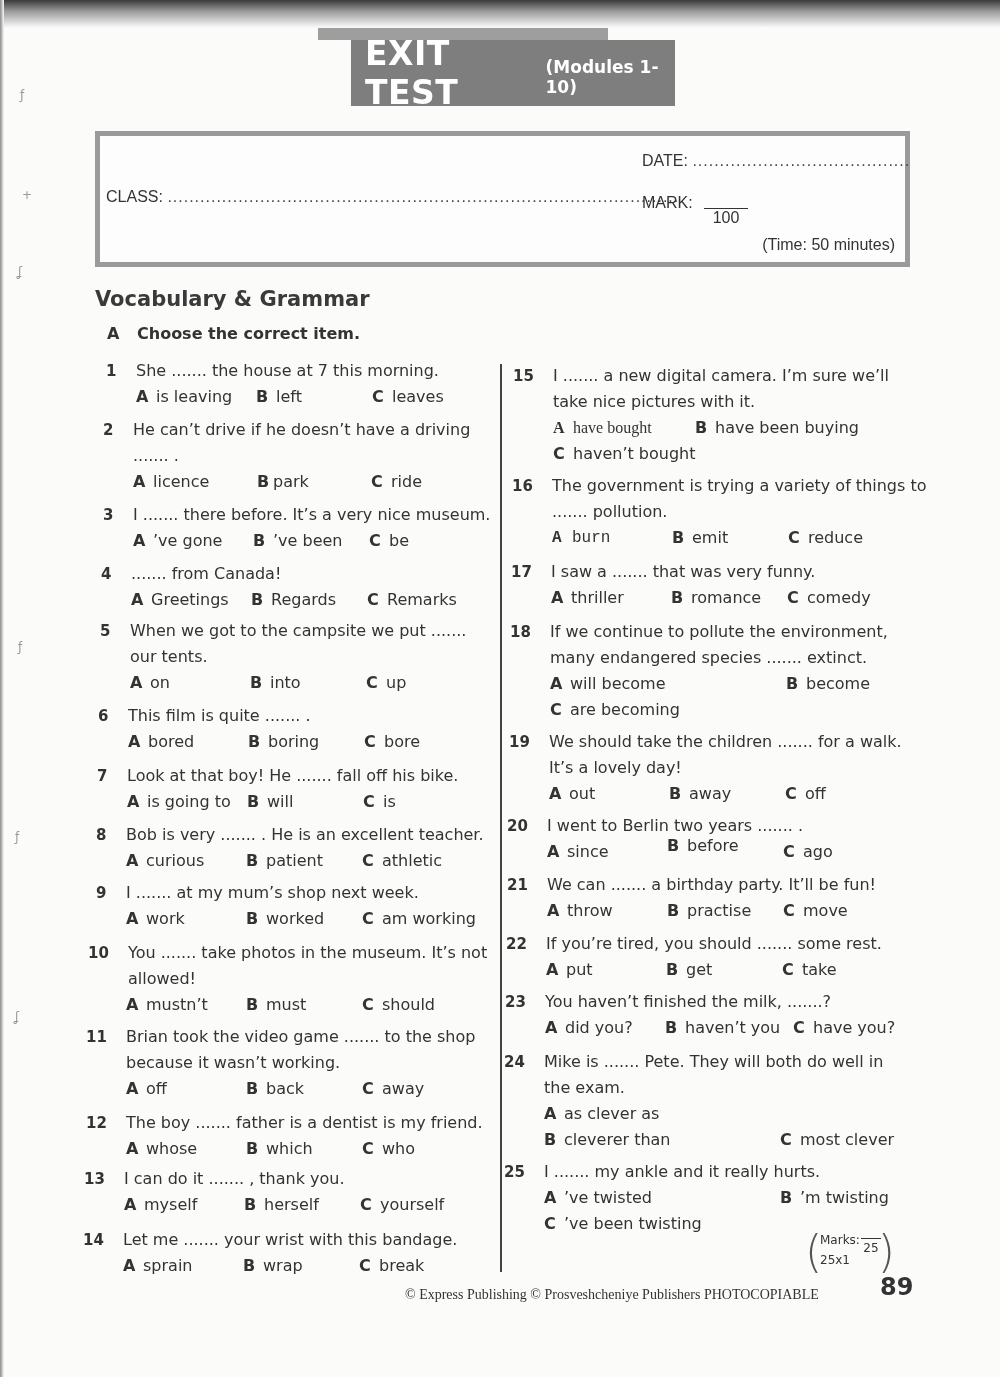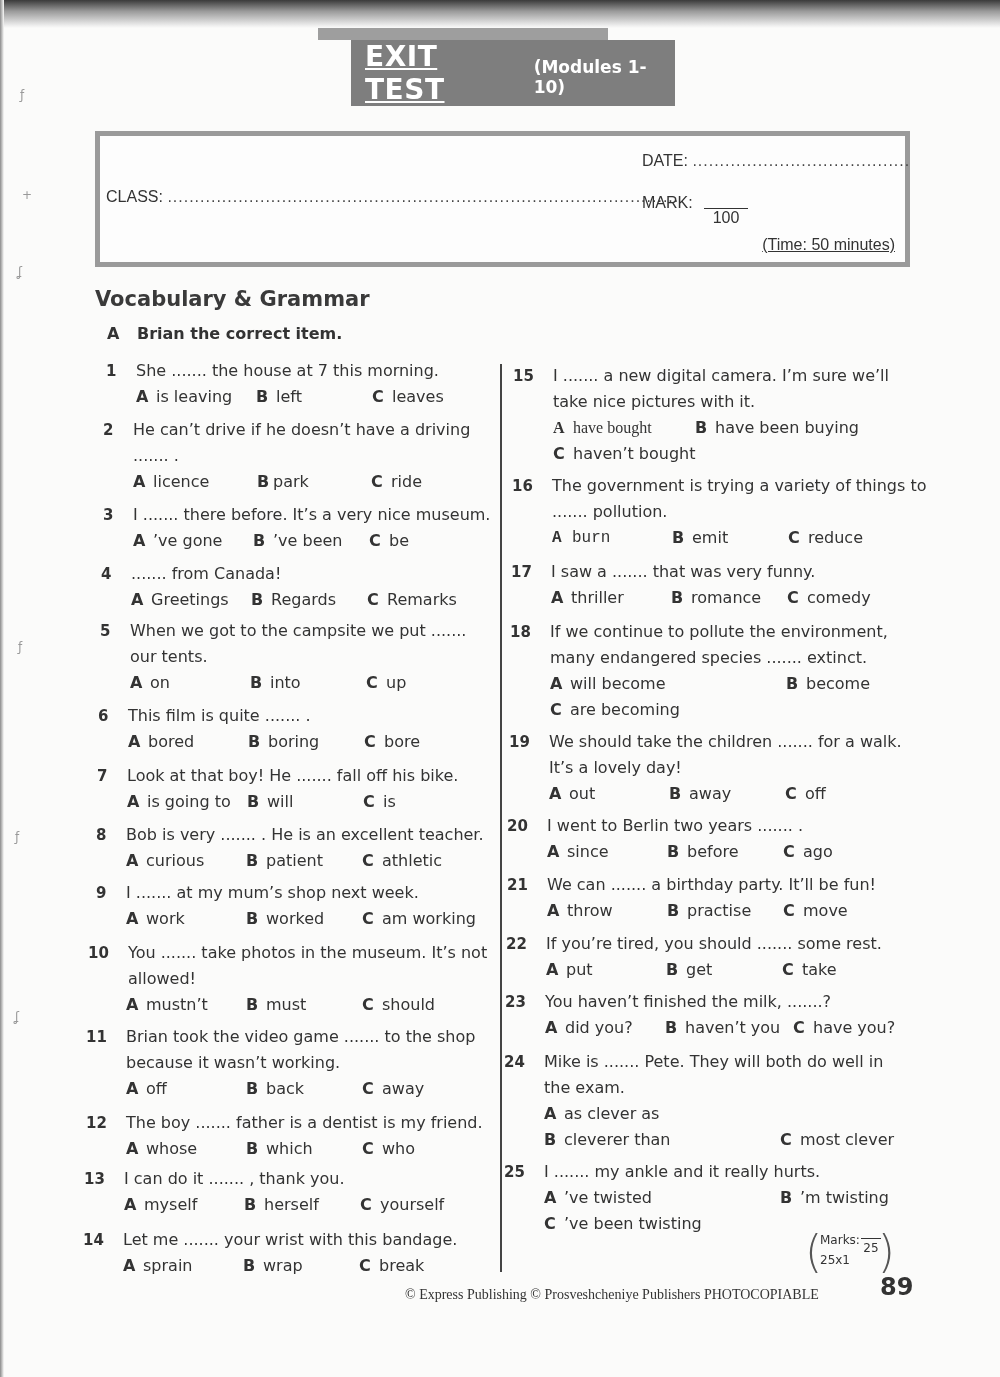"EXIT TEST" .title-bar .big { font-size: 28px -> 33px; text-decoration: underline -> none }
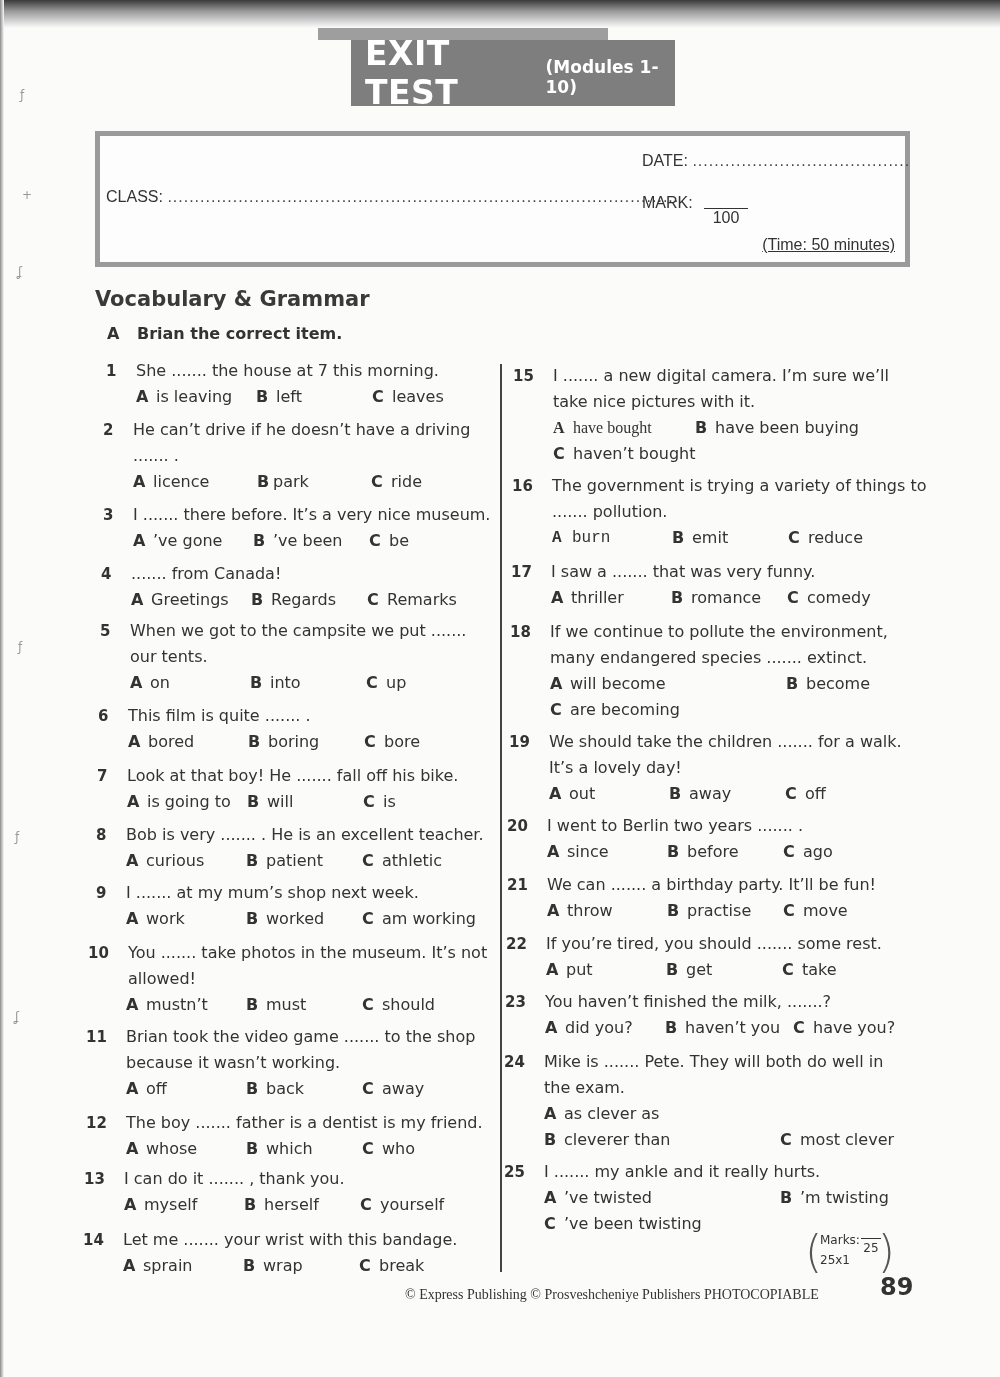"(Time: 50 minutes)" .time { text-decoration: underline -> none }
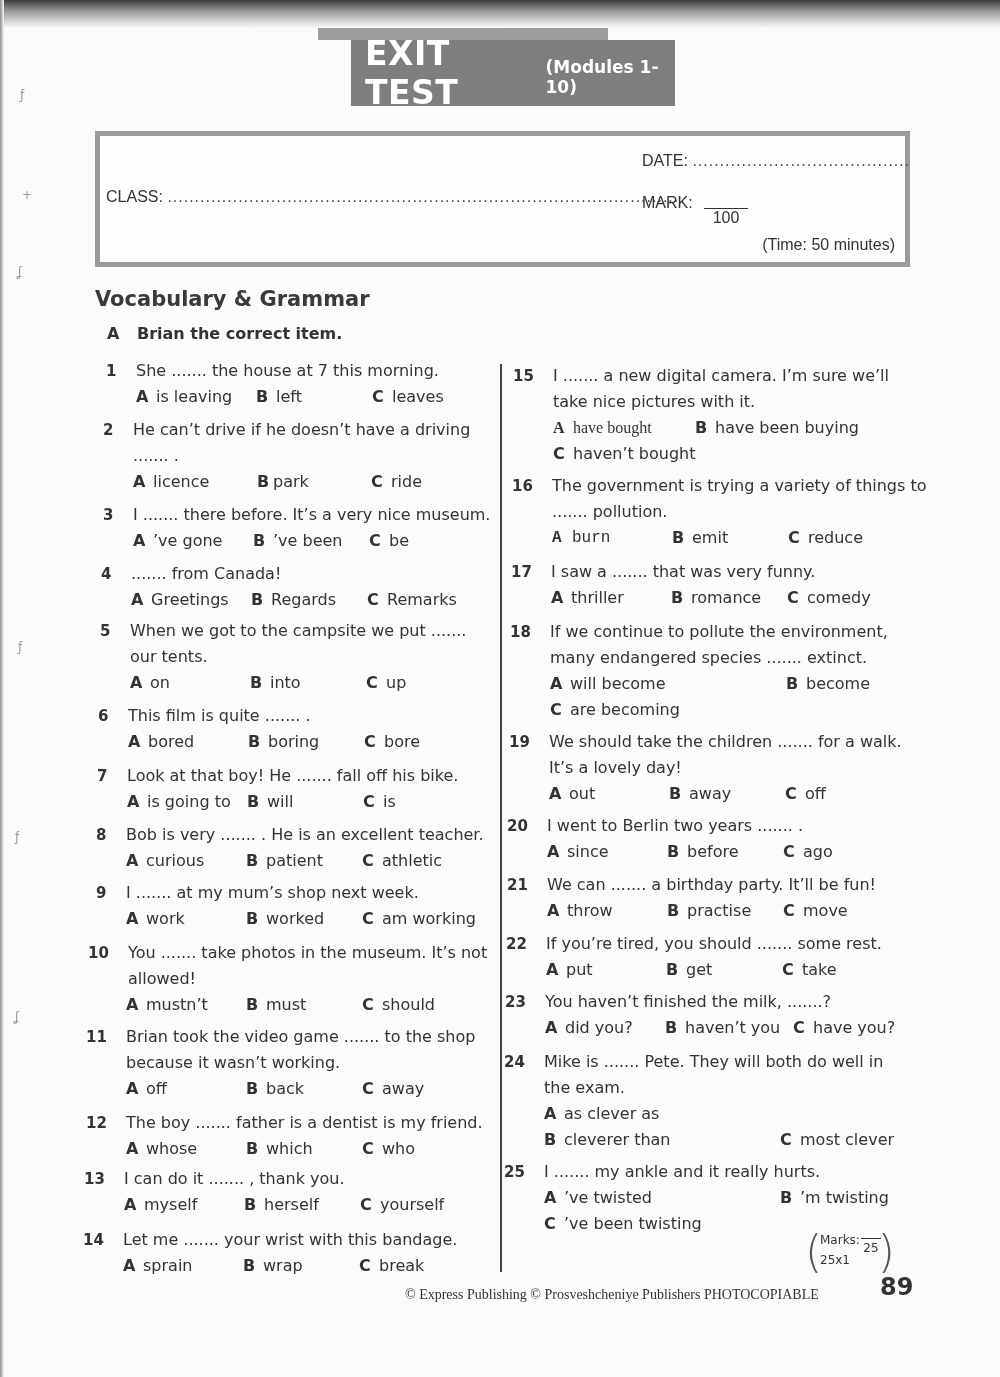"Brian the correct item." span { text: Brian -> Choose }
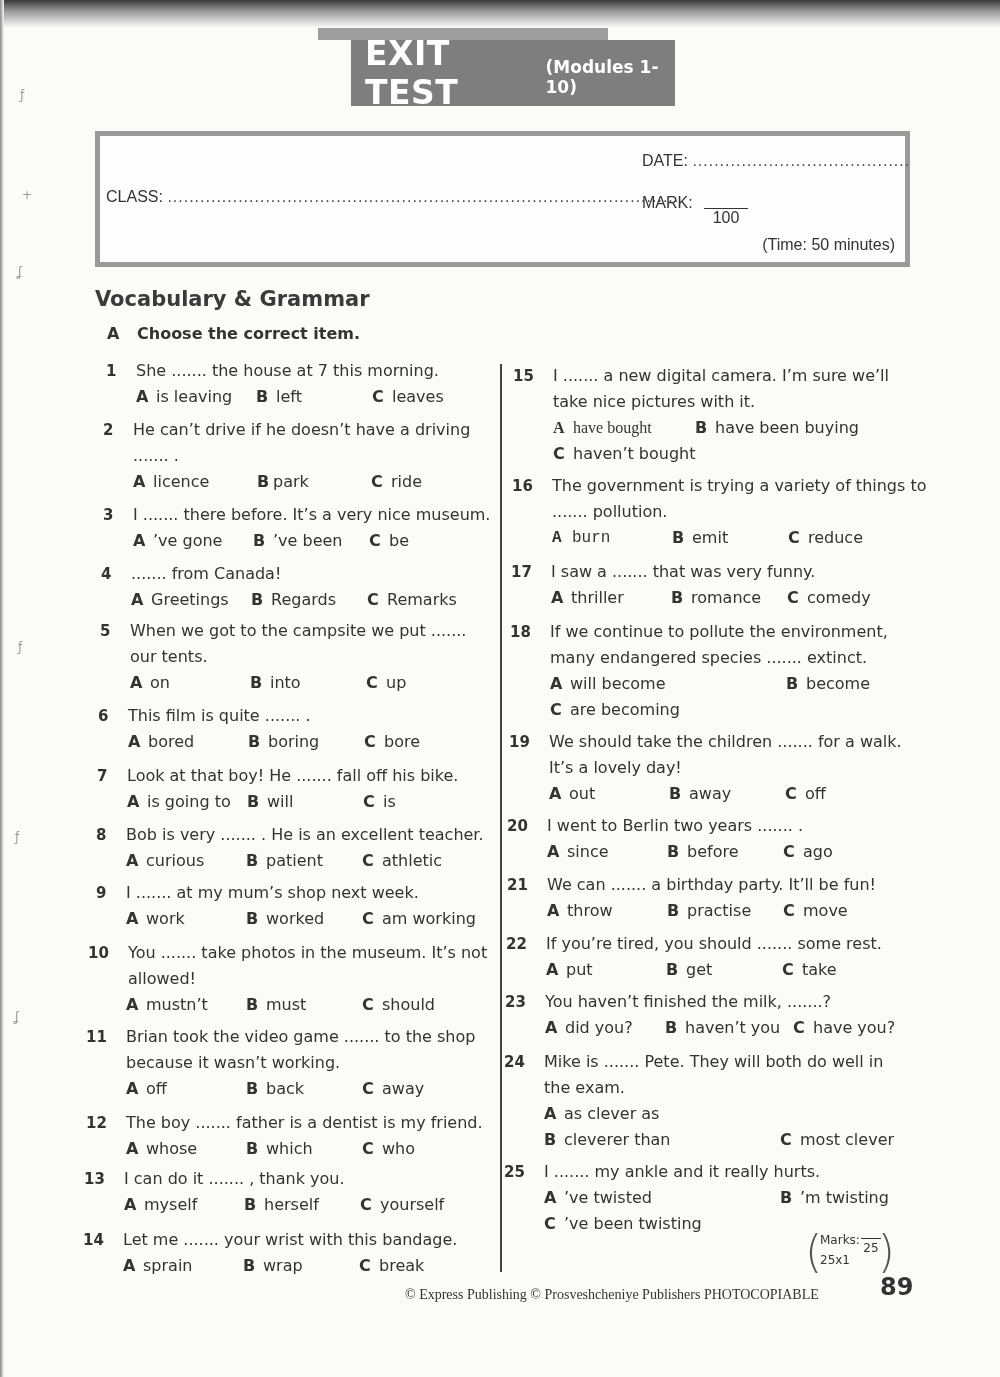"B before" span.opt { top: 26px -> 20px }
